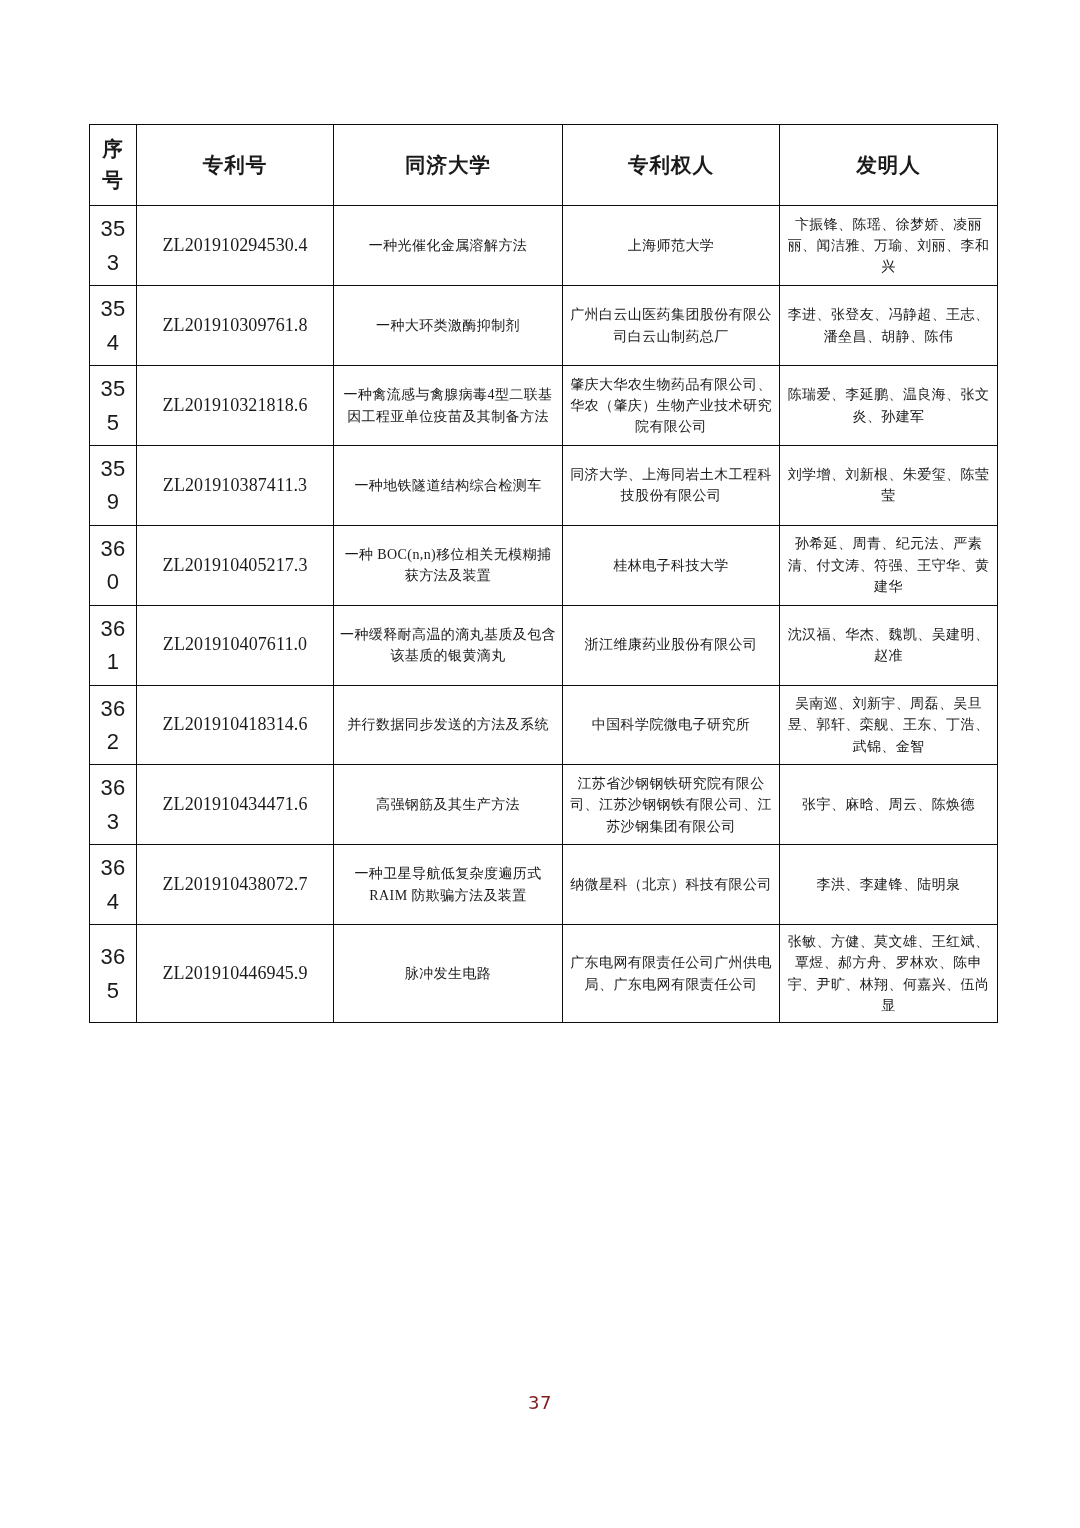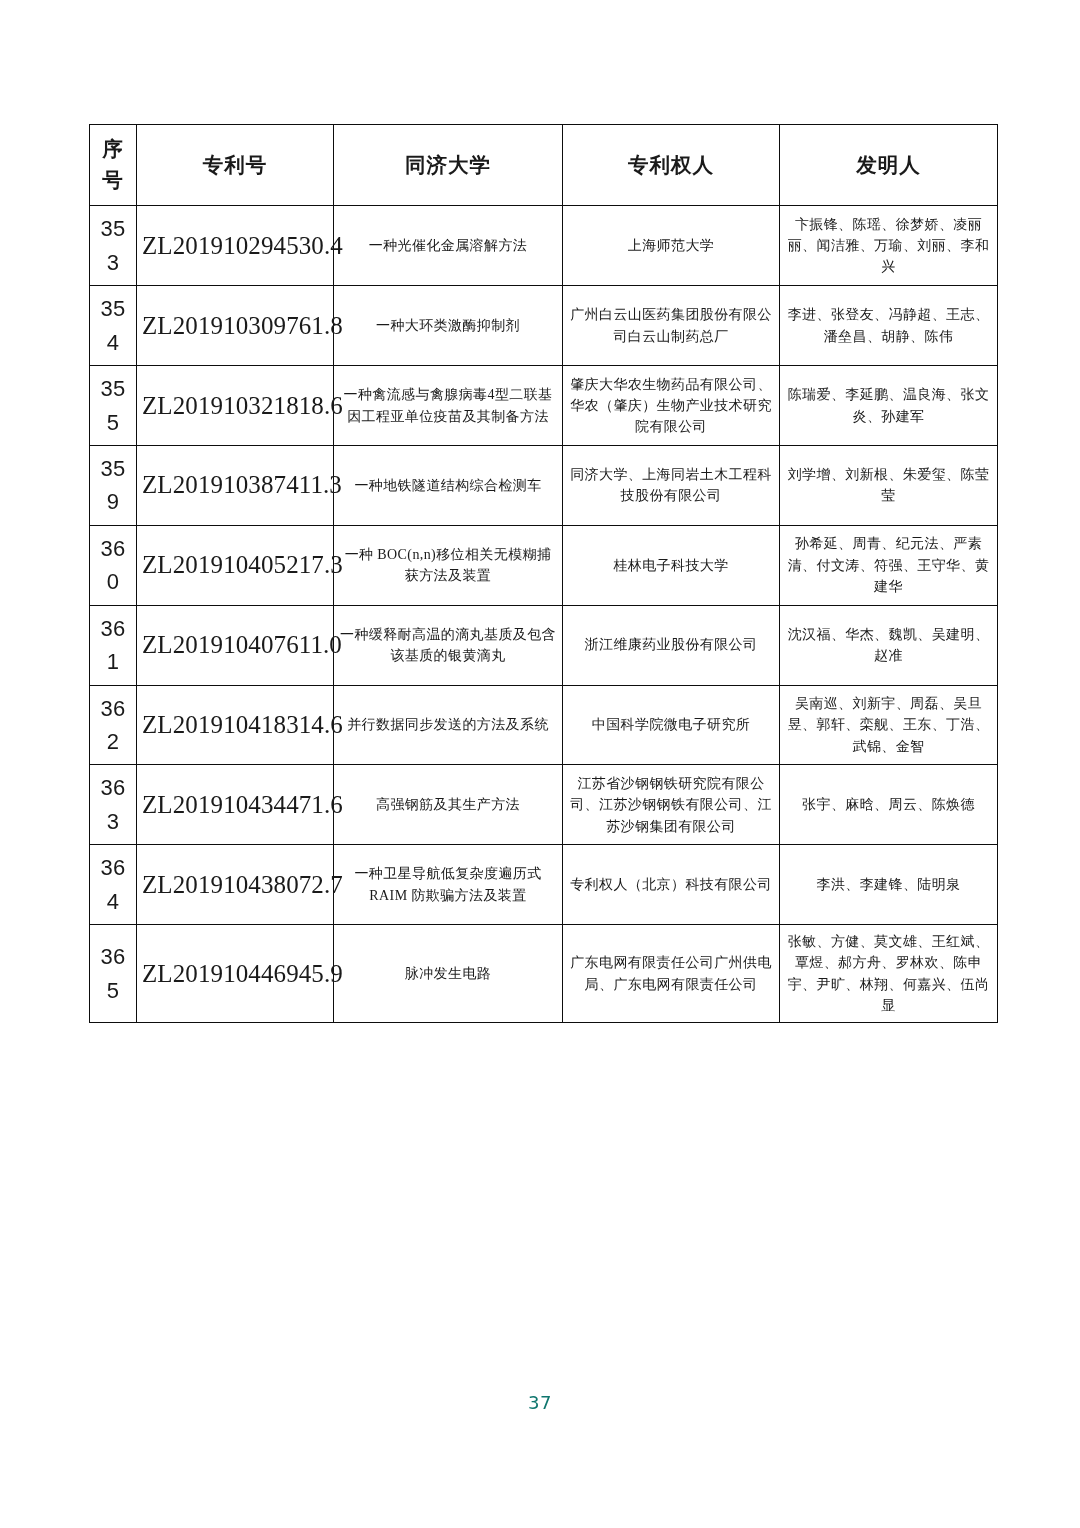"ZL201910294530.4" td.num-cell { font-size: 25px -> 18px }
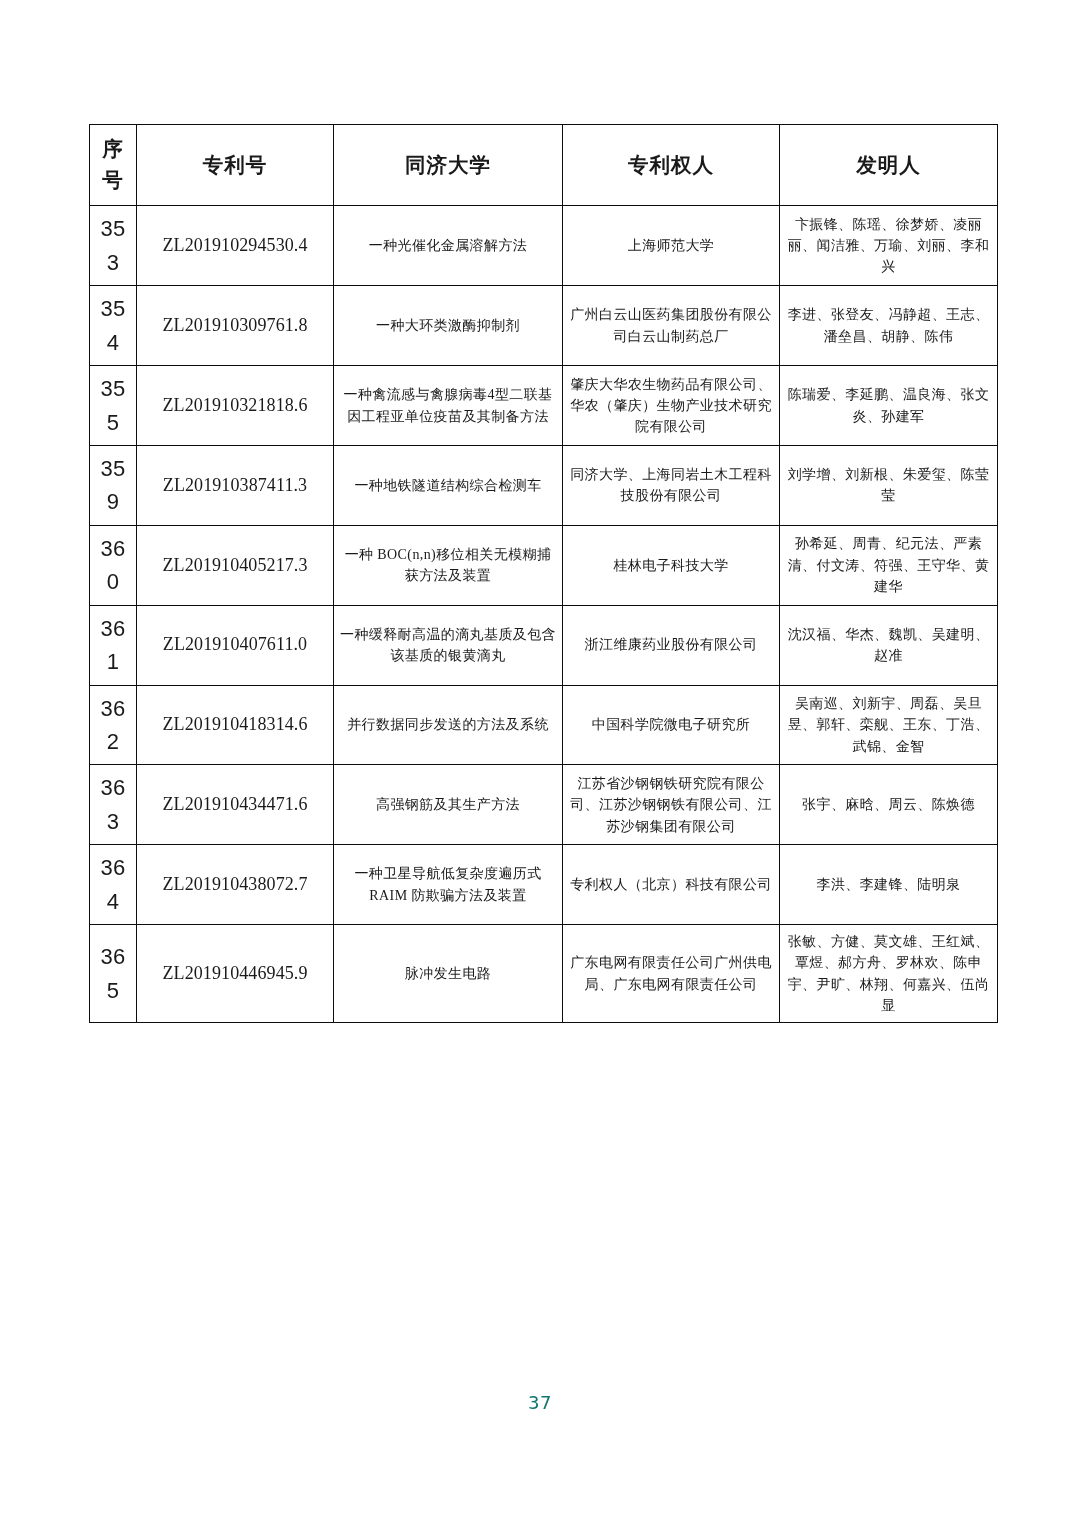"专利权人（北京）科技有限公司" td.owner-cell { text: 专利权人 -> 纳微星科 }
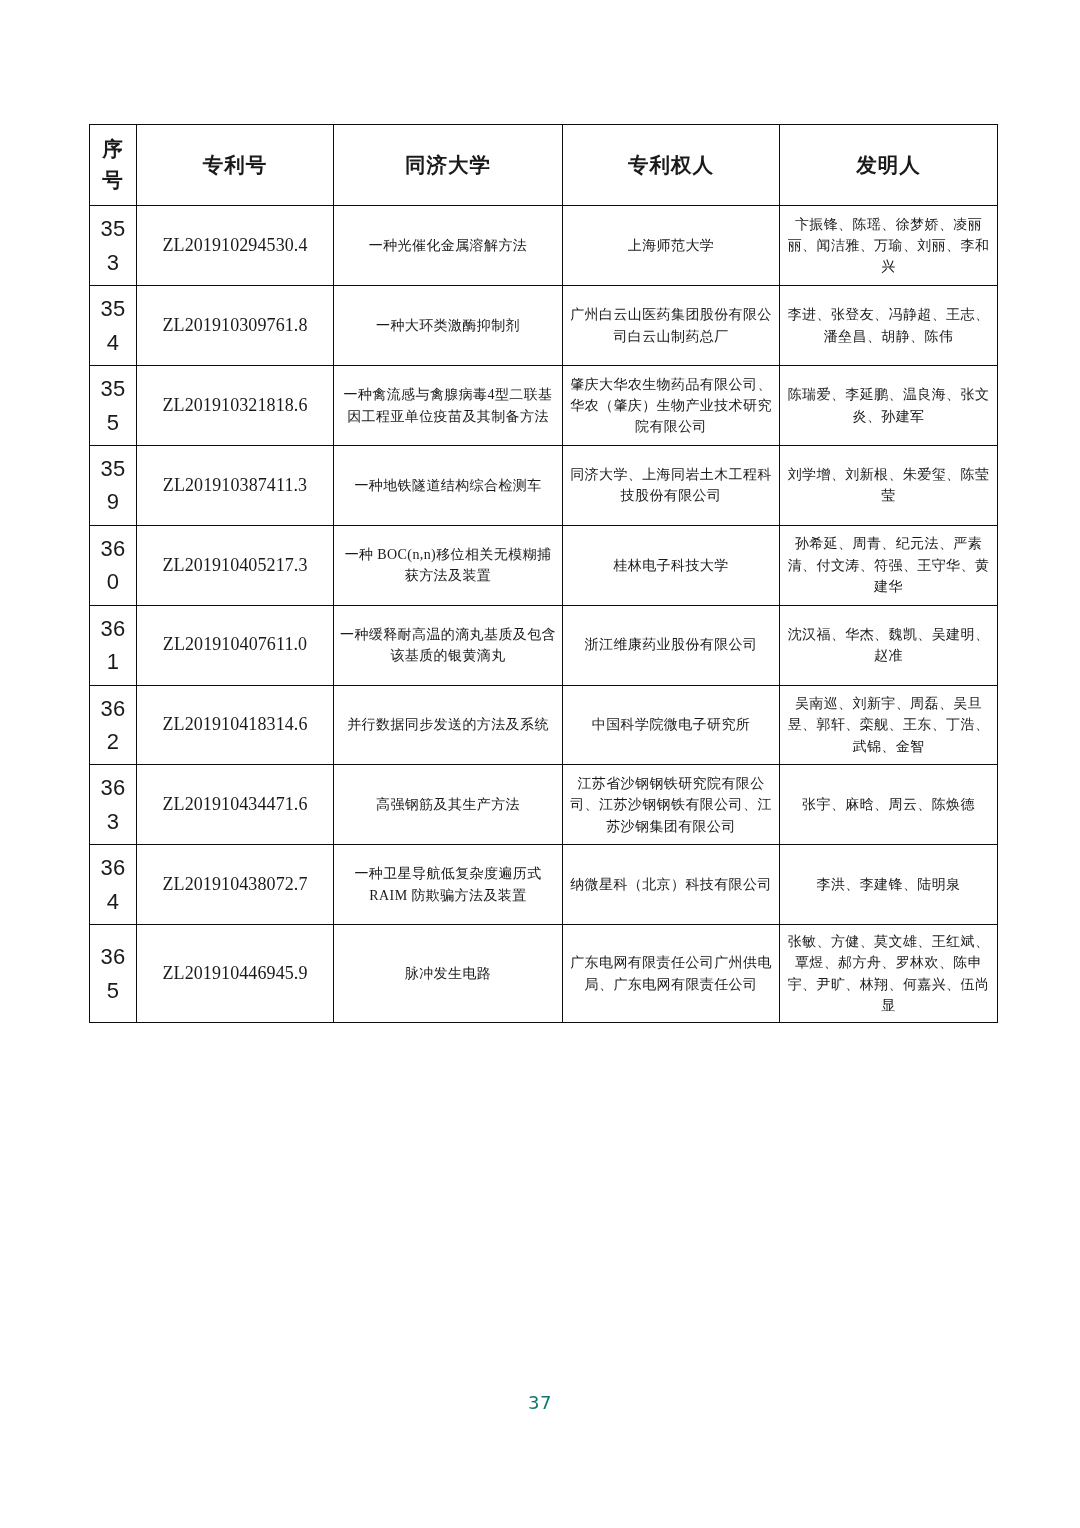"37" .pagenum { color: #0f766e -> #7f1d1d }
